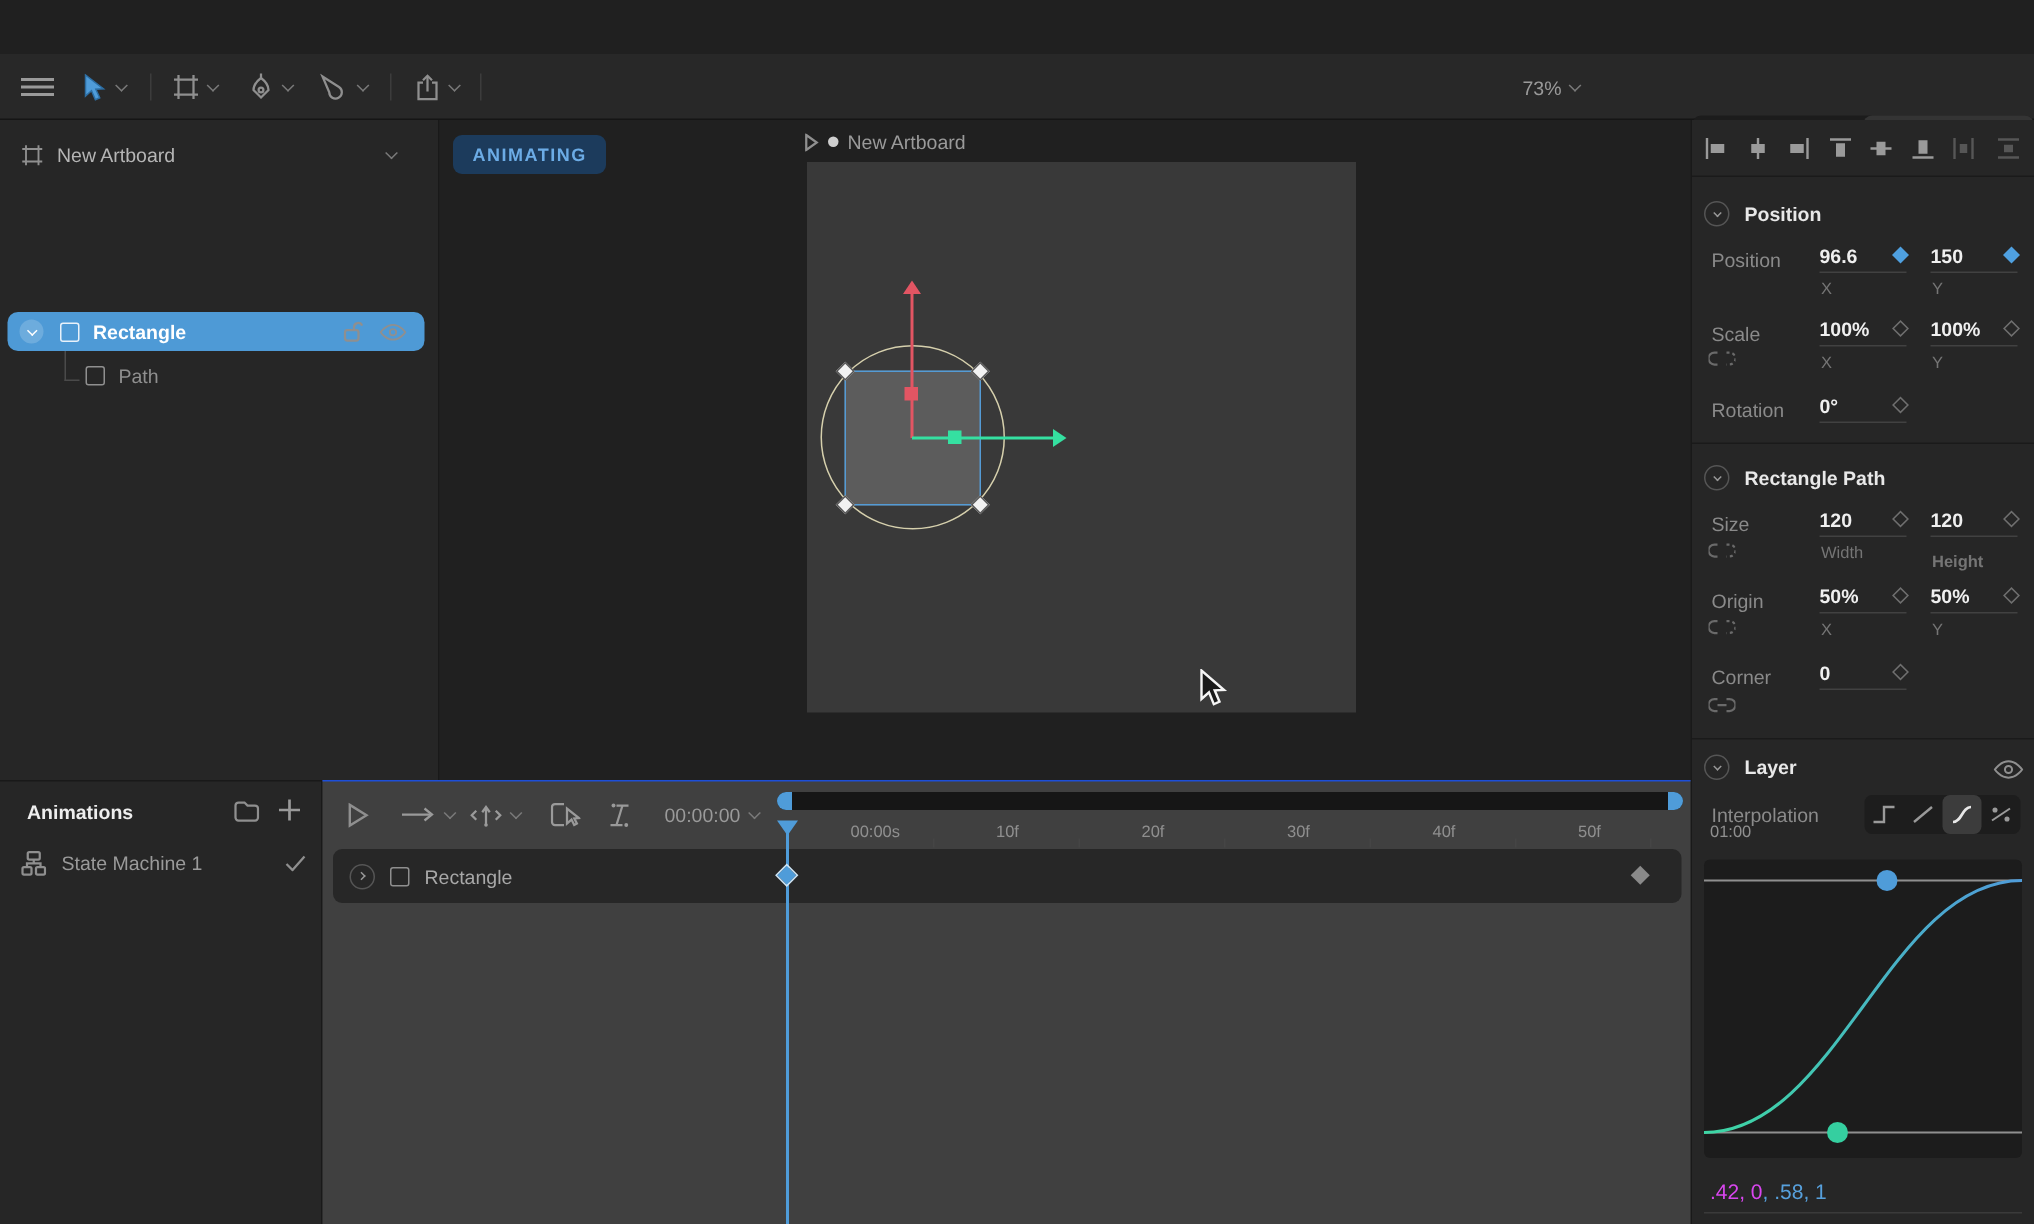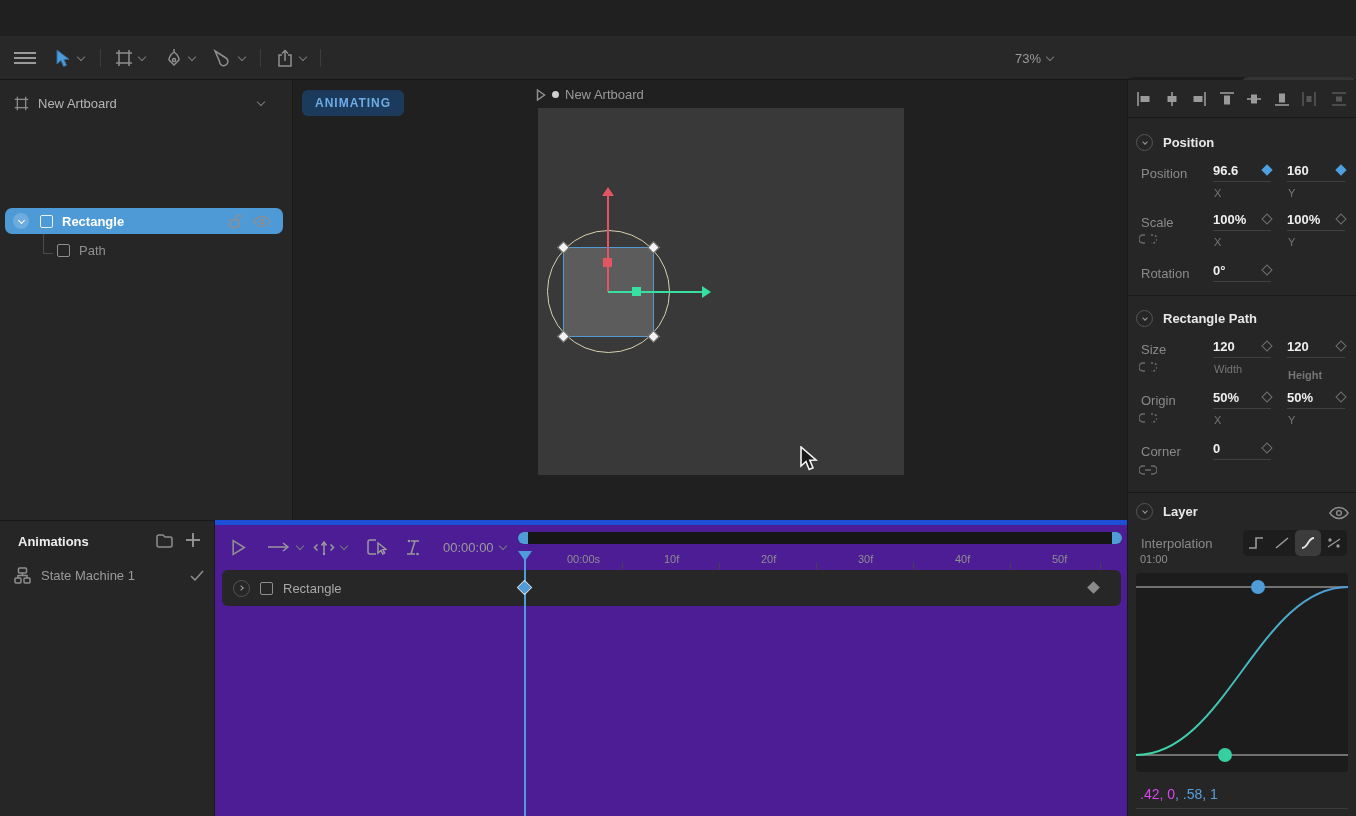"160" span { text: 160 -> 150 }
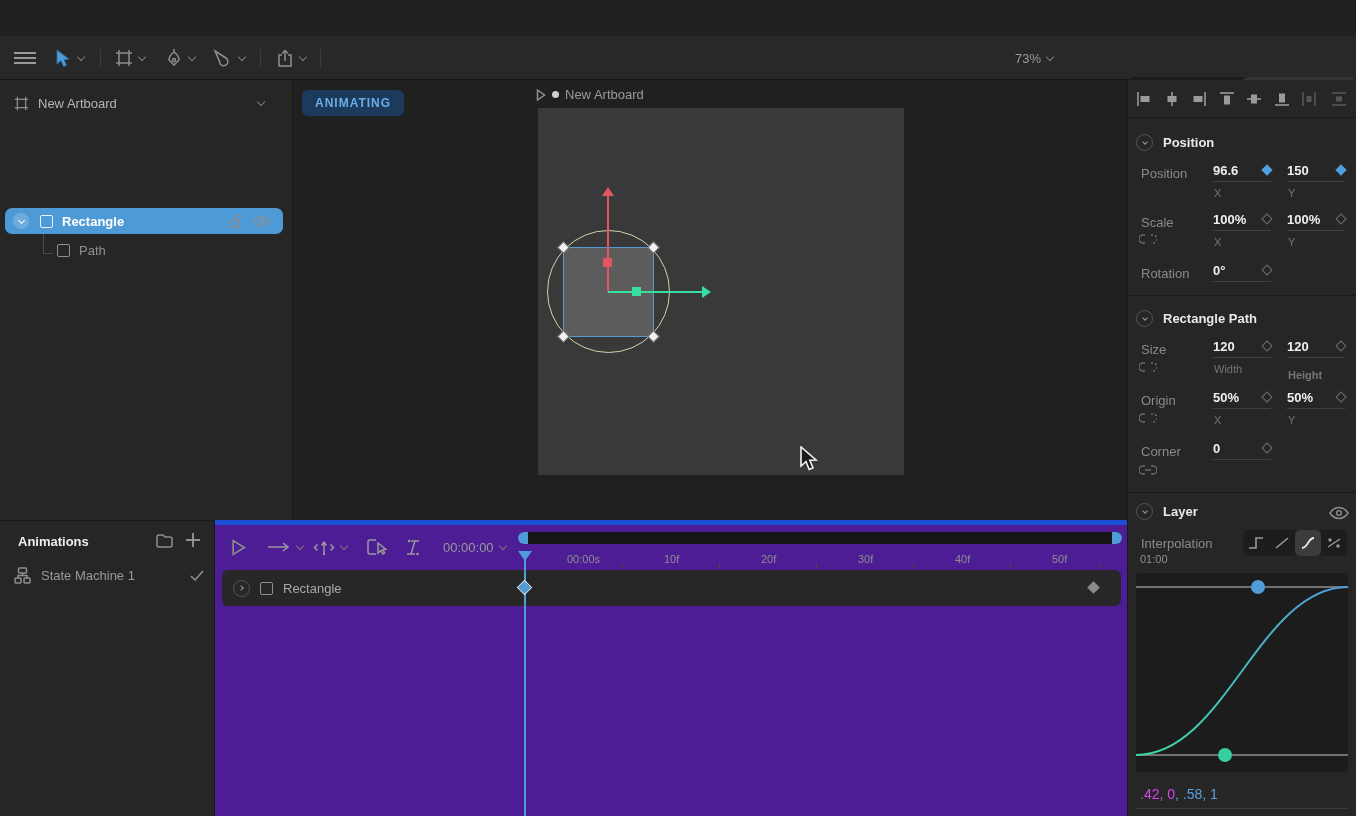"00:00:00" .timeline { background: #4c1d95 -> #404040; border-top: 5px solid #1d4ed8 -> 1px solid #1d4ed8 }
